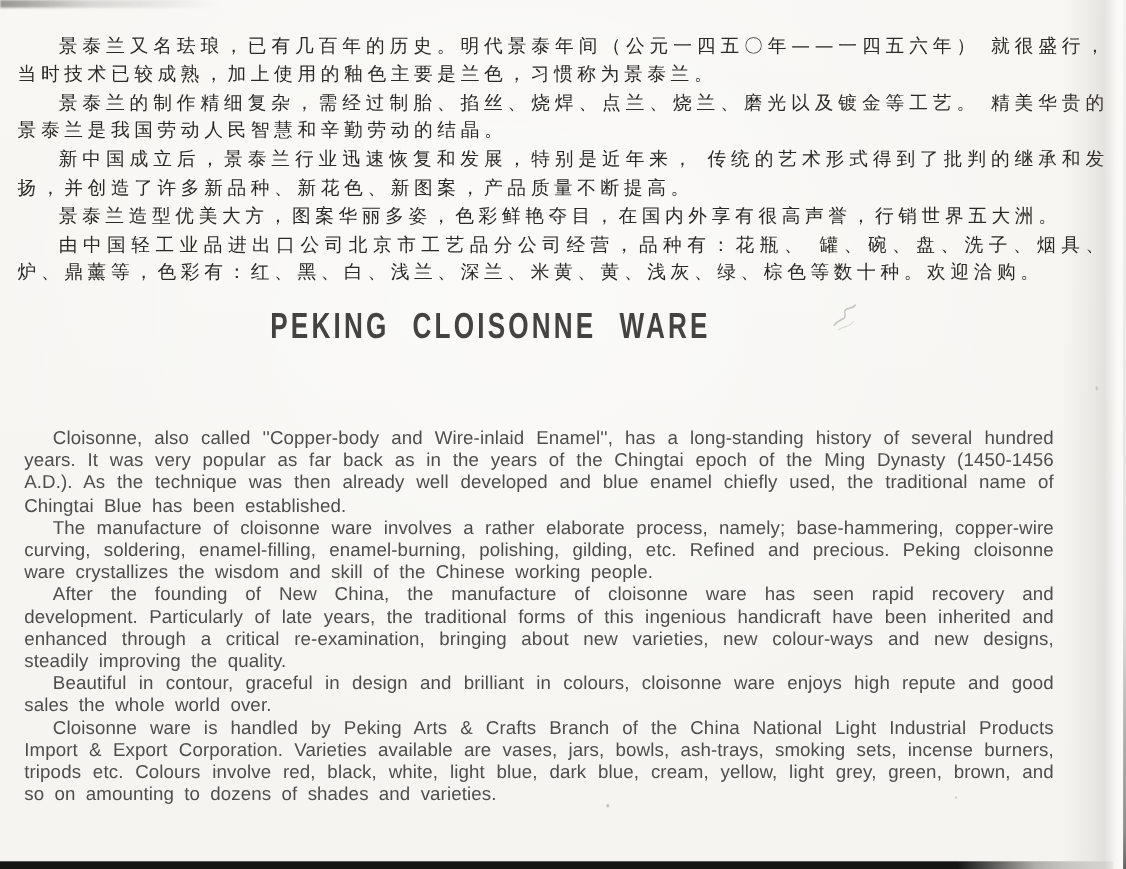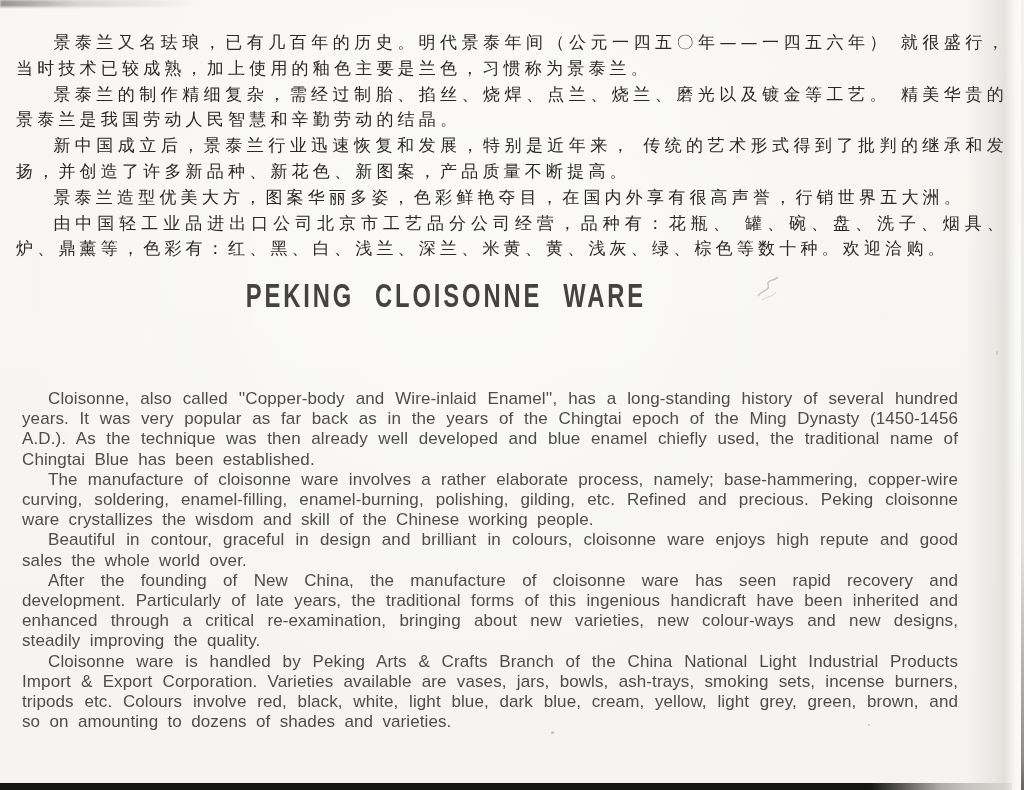"Beautiful in contour, graceful in" p { order: before "After the founding of New" -> after "After the founding of New" }
